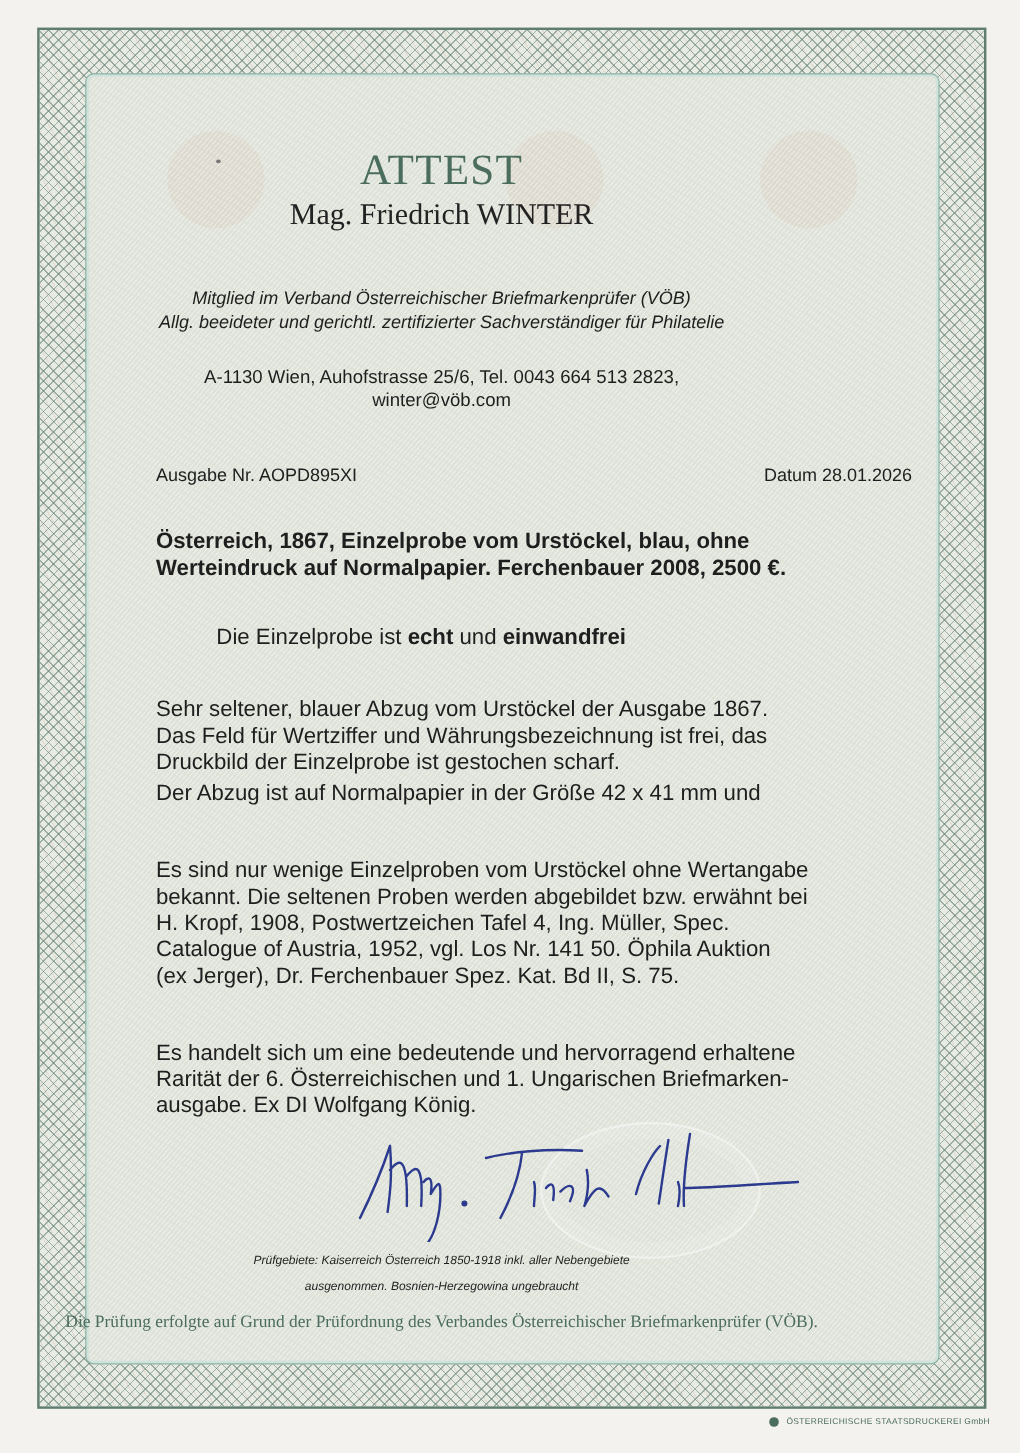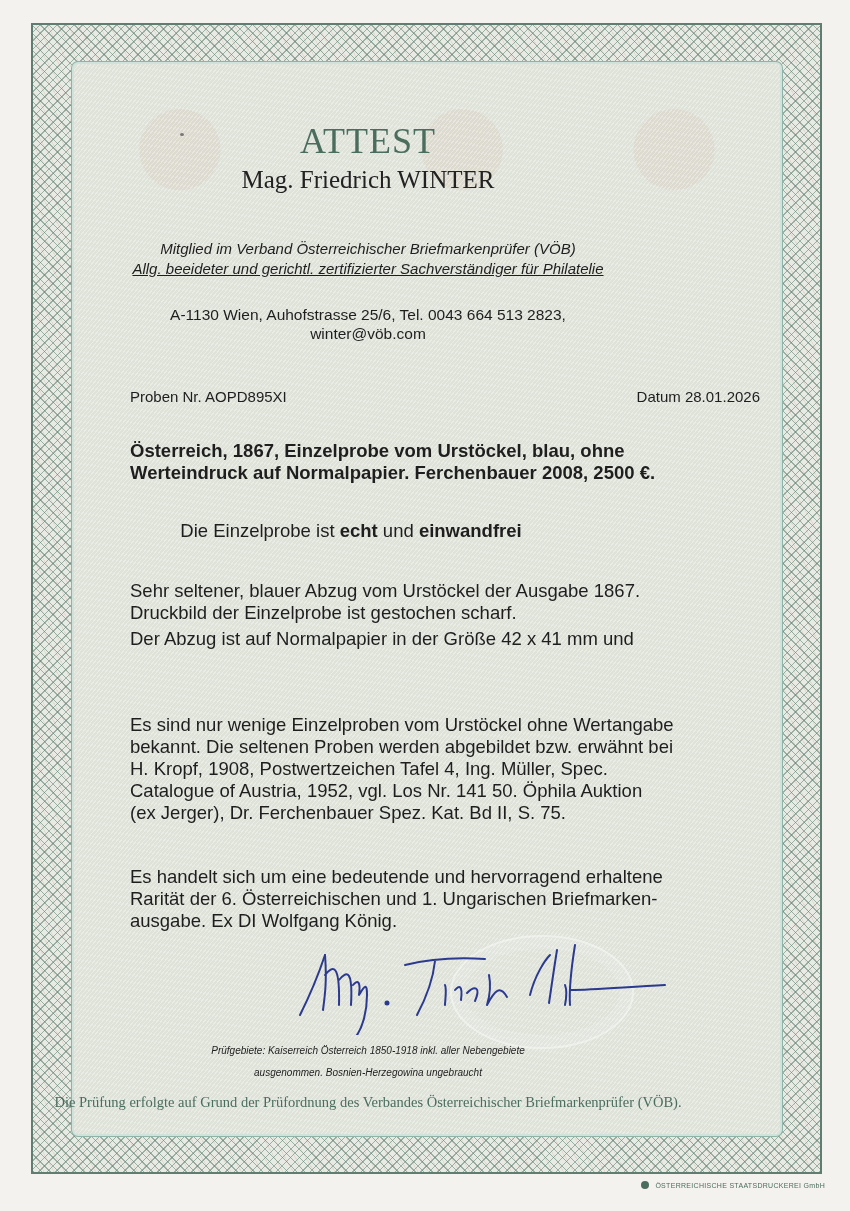"Allg. beeideter und gerichtl." .l2 { text-decoration: underline -> none }
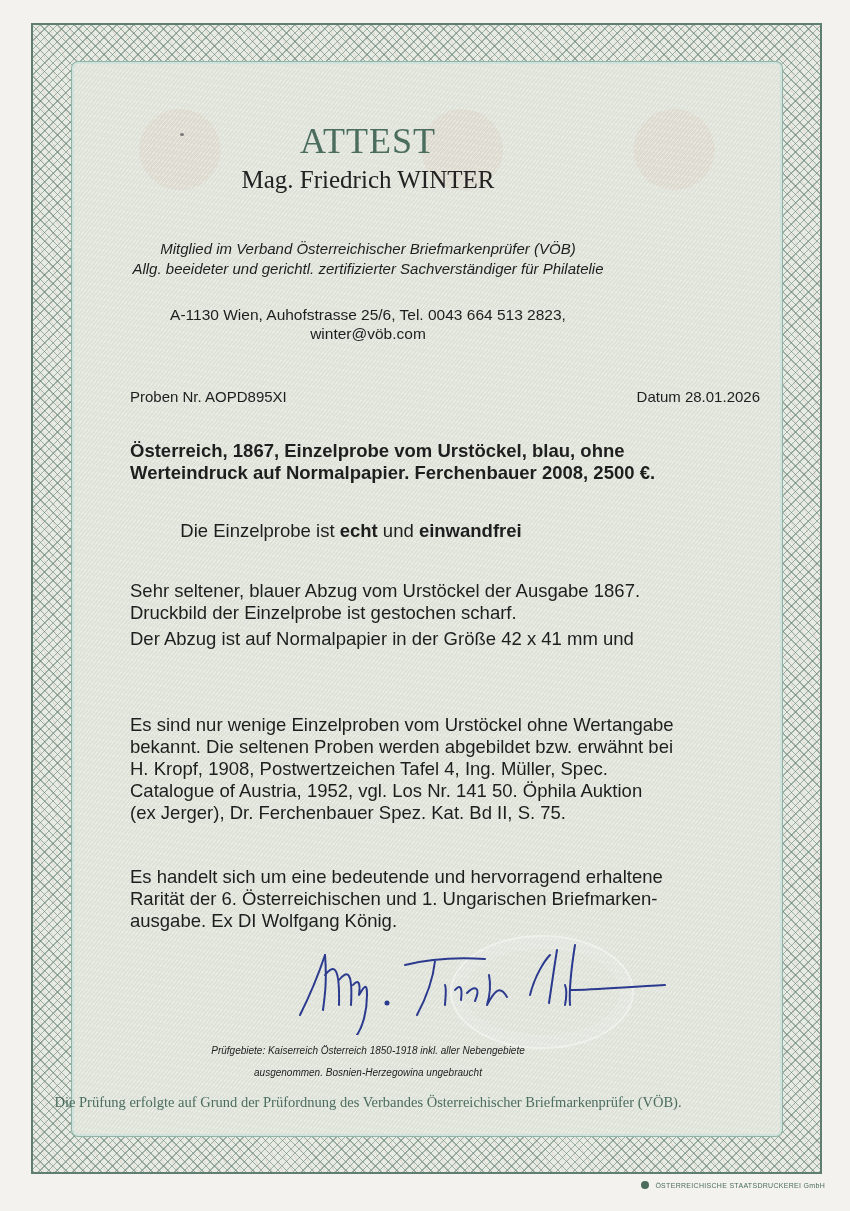"Proben Nr. AOPD895XI" div.meta { text: Proben -> Ausgabe }
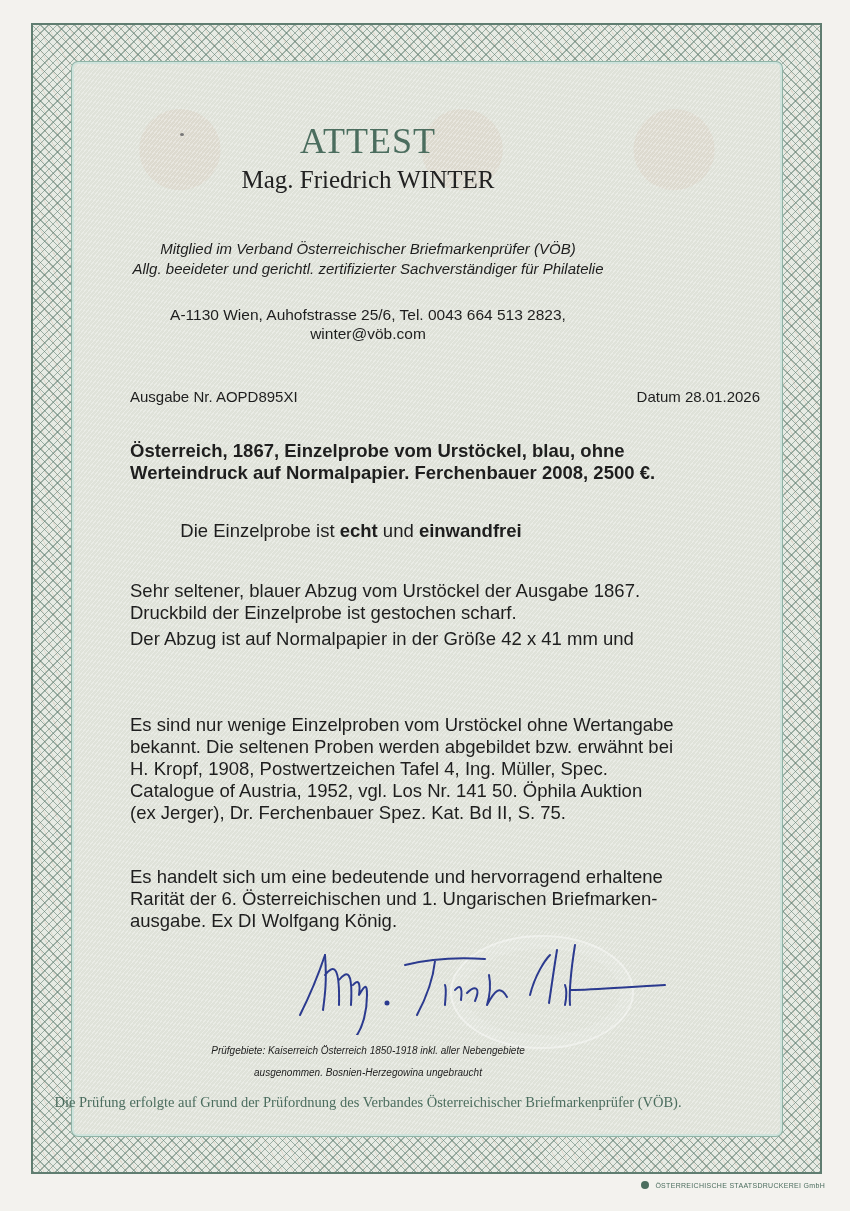"Das Feld für Wertziffer und" div { html: none -> <div>Das Feld für Wertziffer und Währungsbezeichnung ist frei, das</div> }
